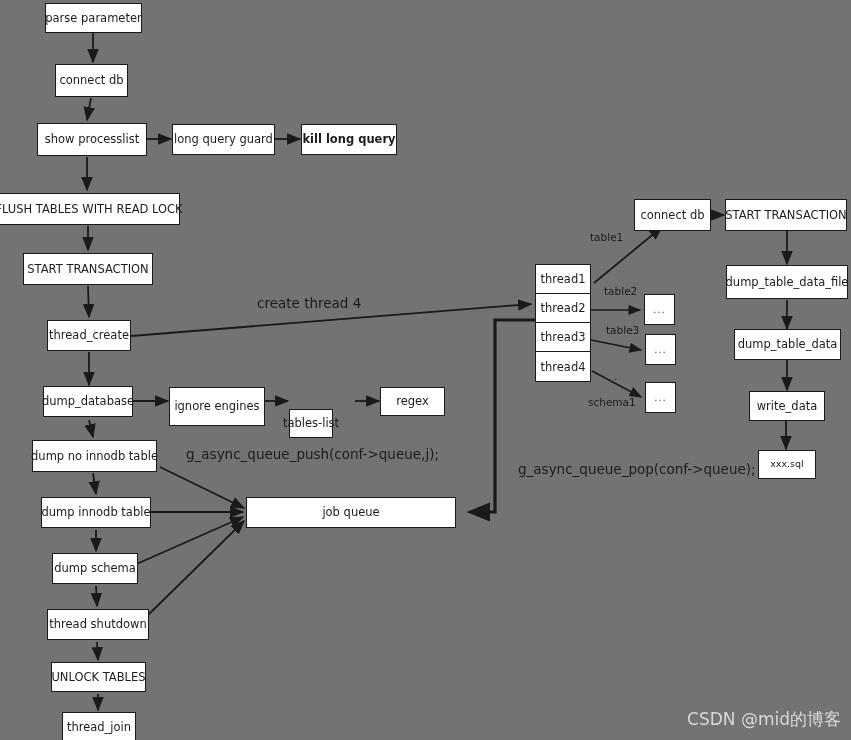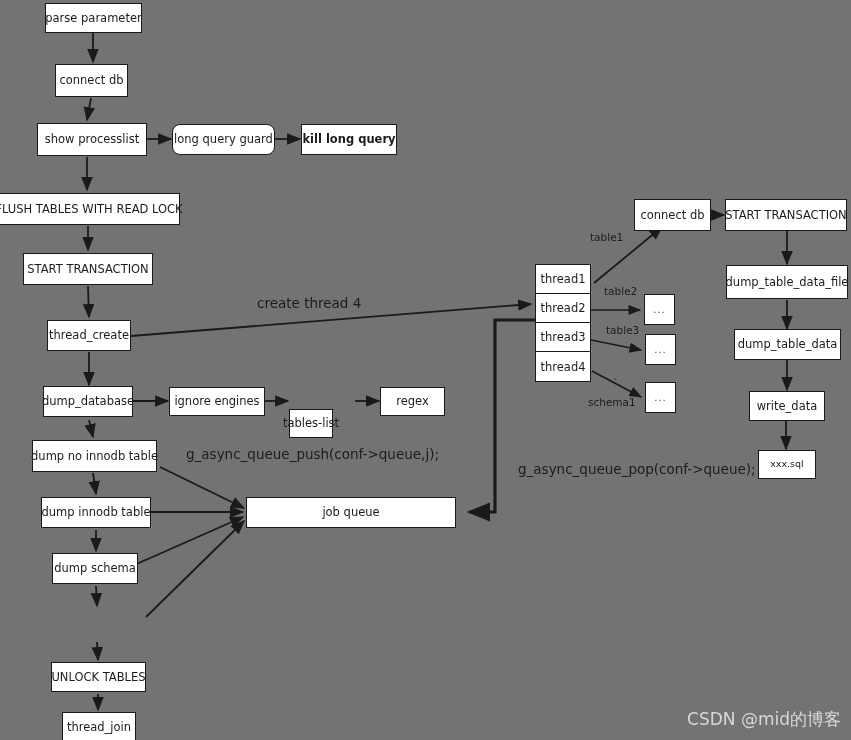"long query guard" div.node { border-radius: 8px -> none }
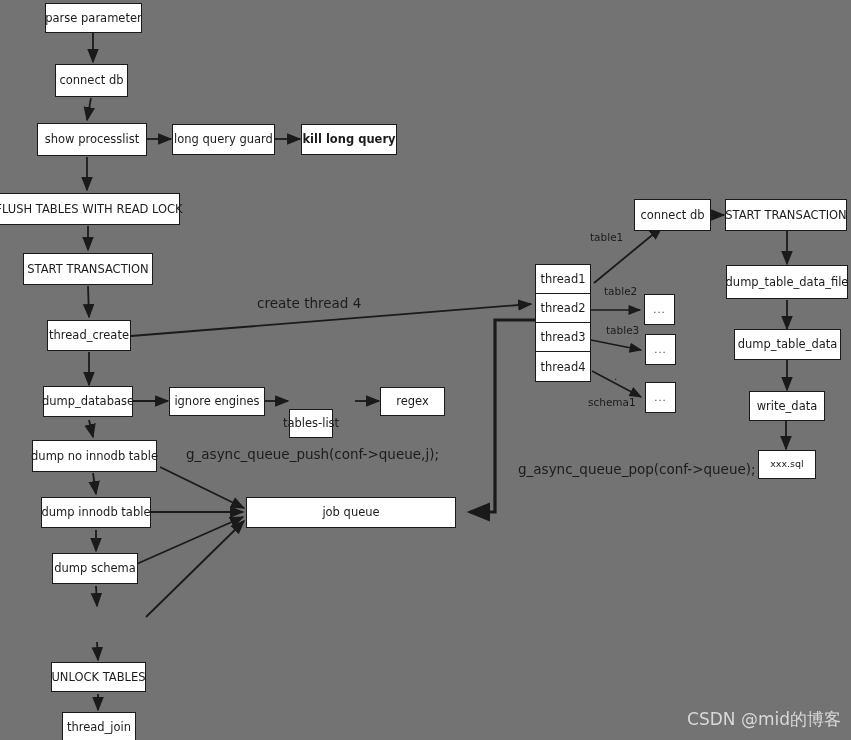"ignore engines" div.node { height: 29px -> 39px }
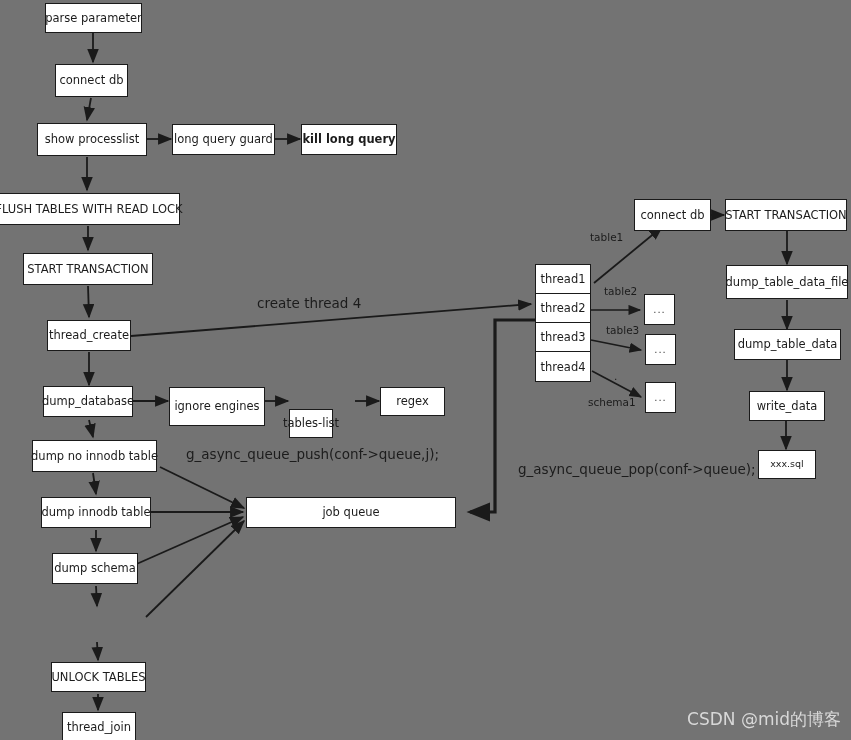"thread shutdown" div.node { html: none -> <div> <span>thread shutdown</span> </div> }
